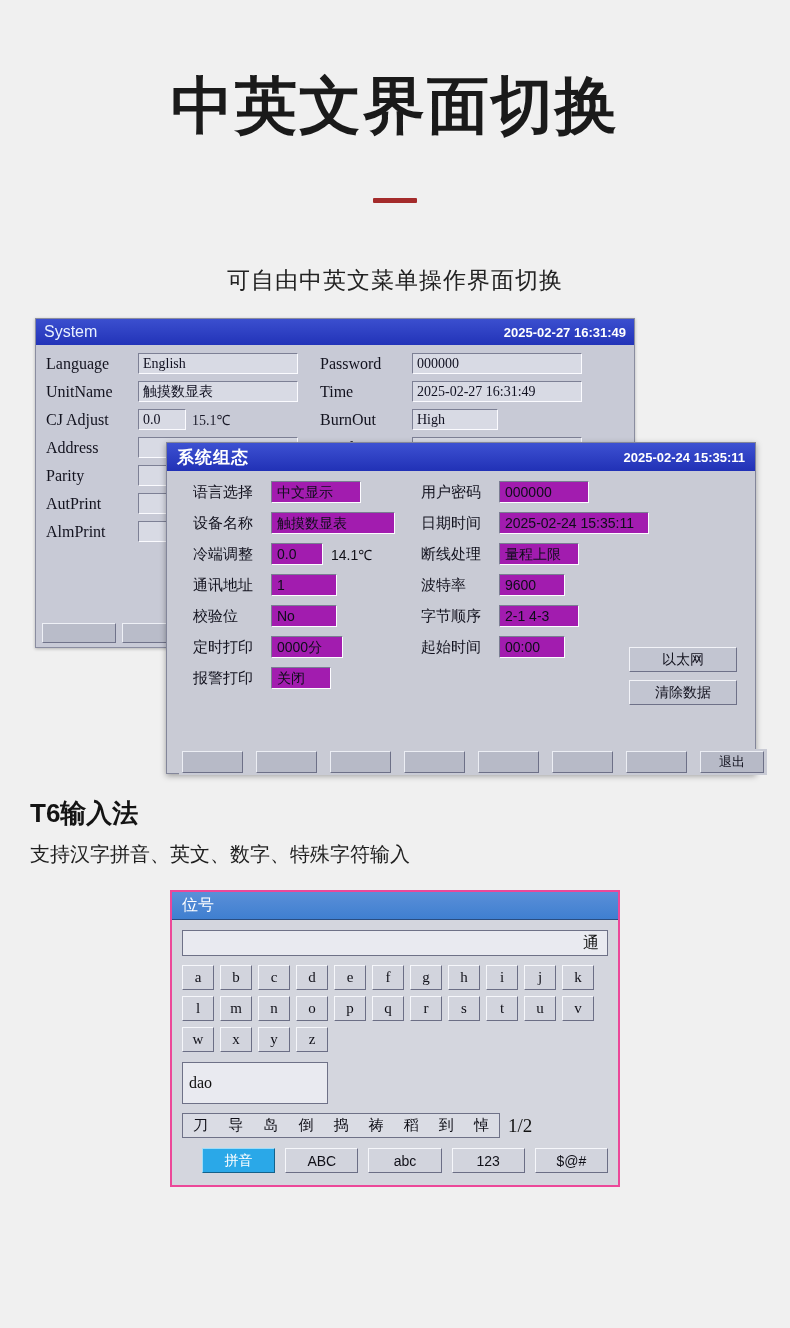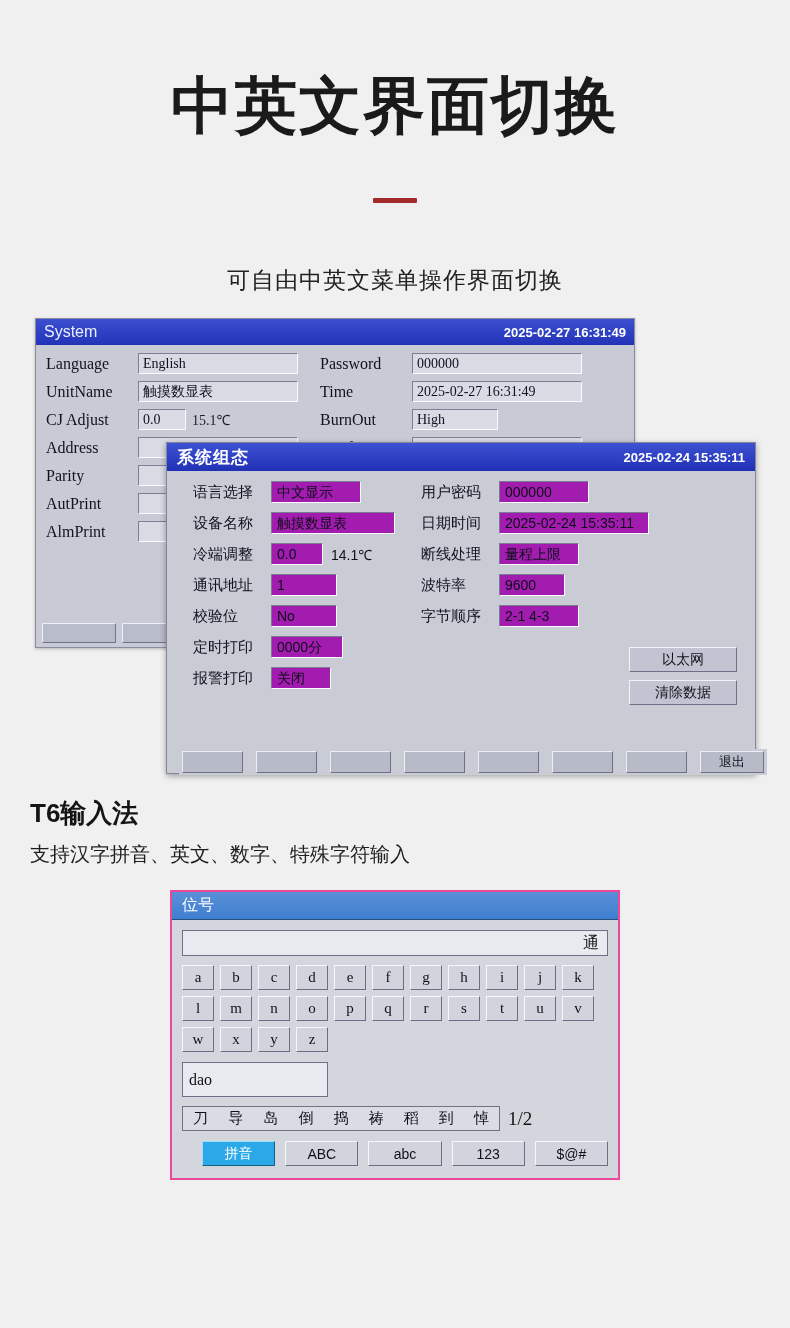"起始时间" div.cn-row { html: none -> <div> <span>起始时间</span> <span>00:00</span> </div> }
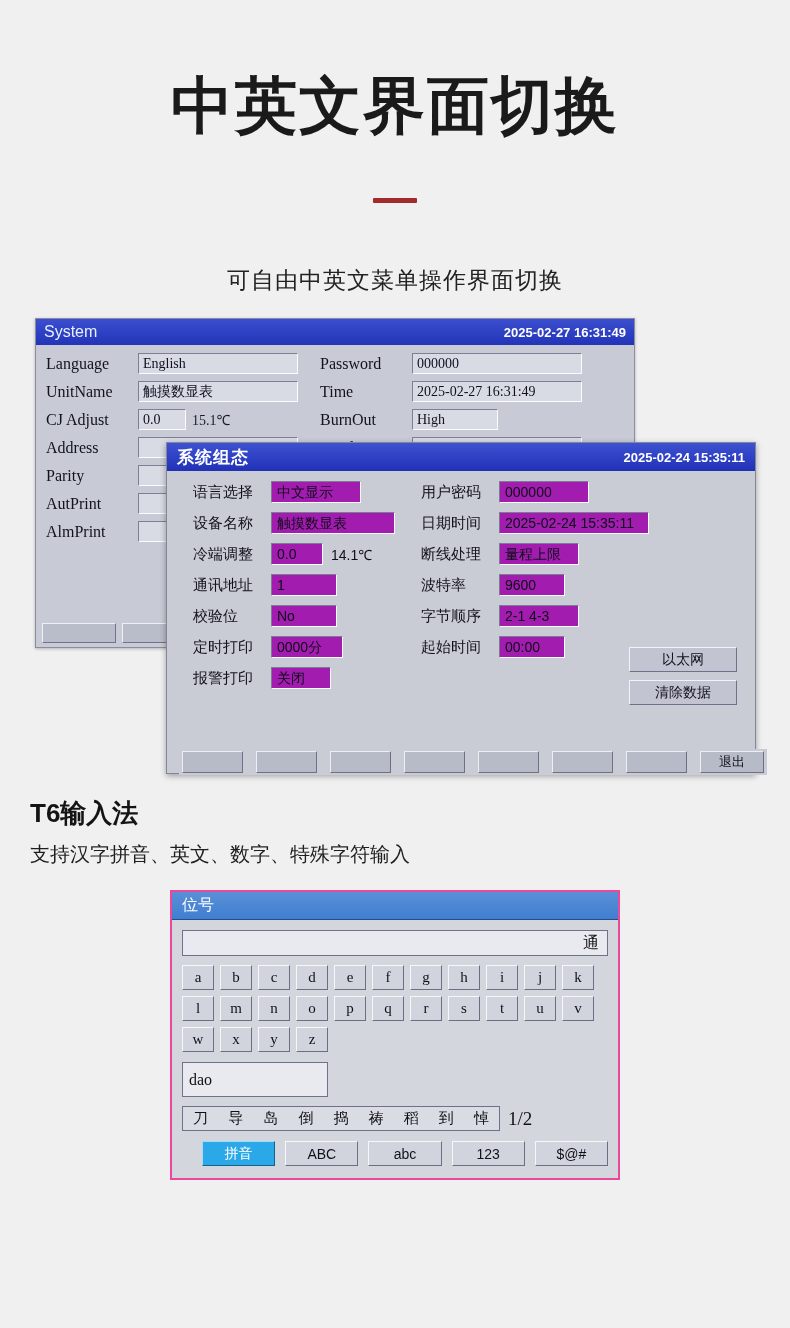"dao" .pinyin-box { height: 35px -> 42px }
